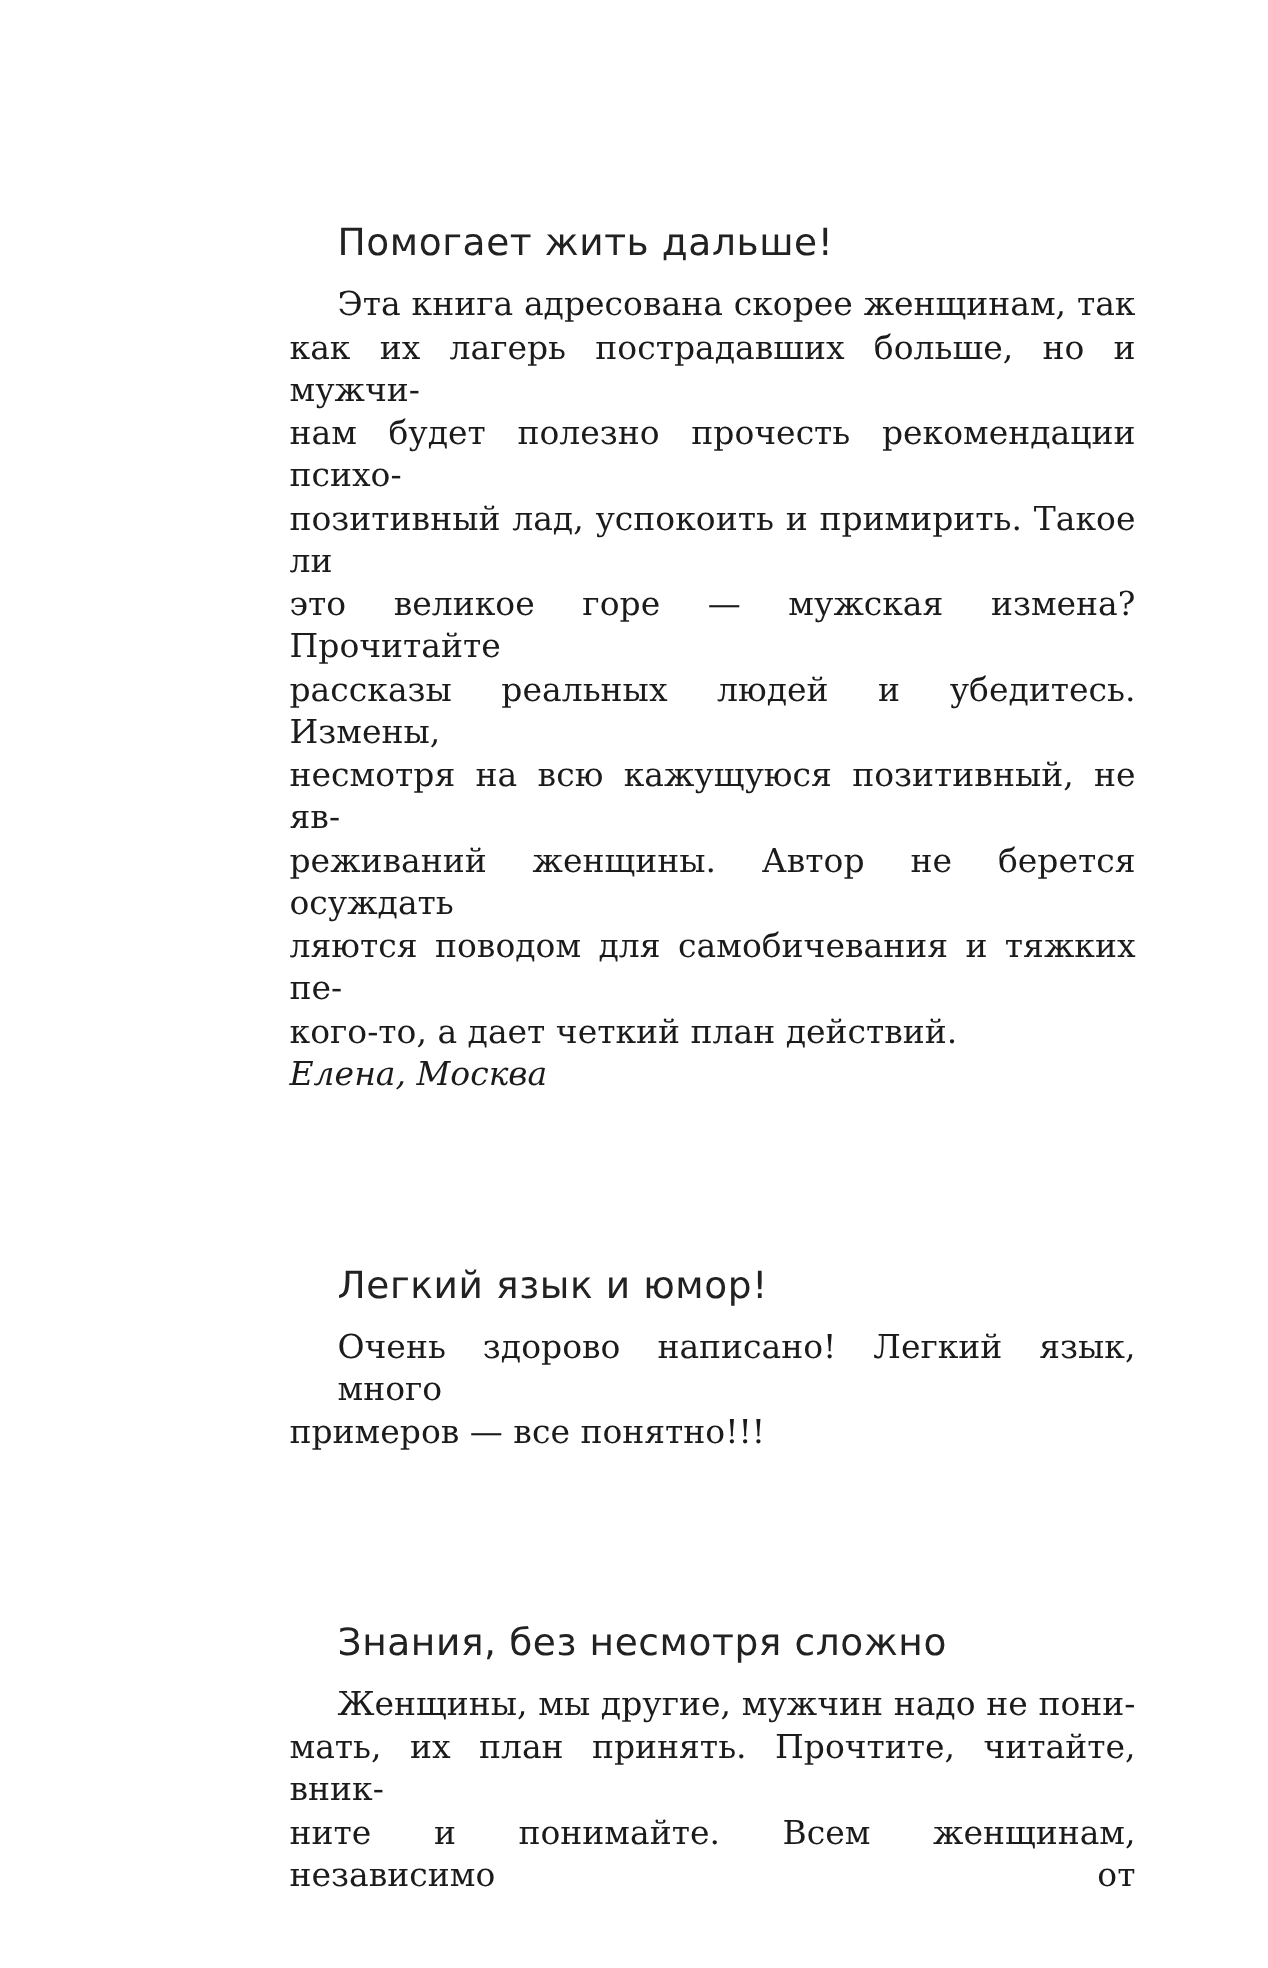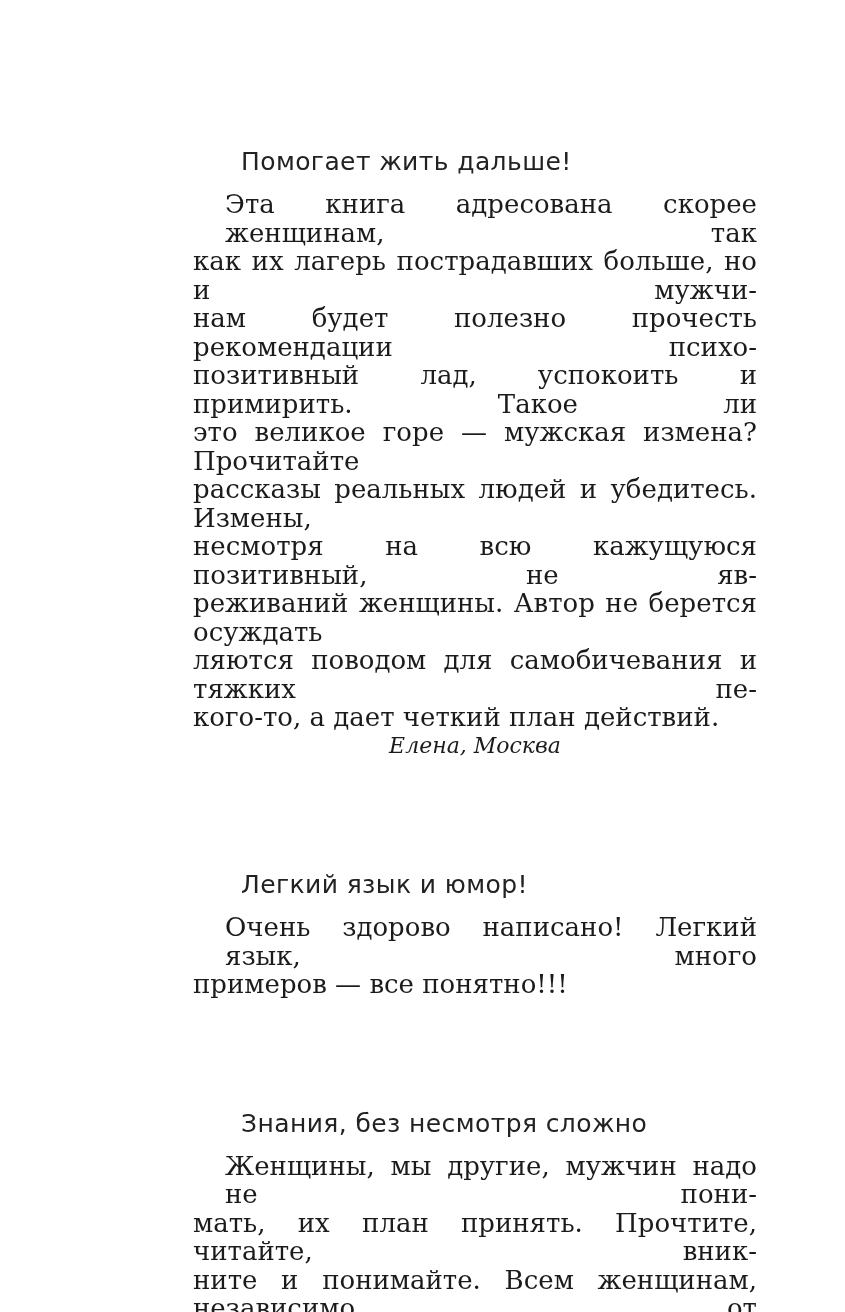"Помогает жить дальше!" .heading { margin: 0 0 12px 48px -> 0 0 12px 32px }
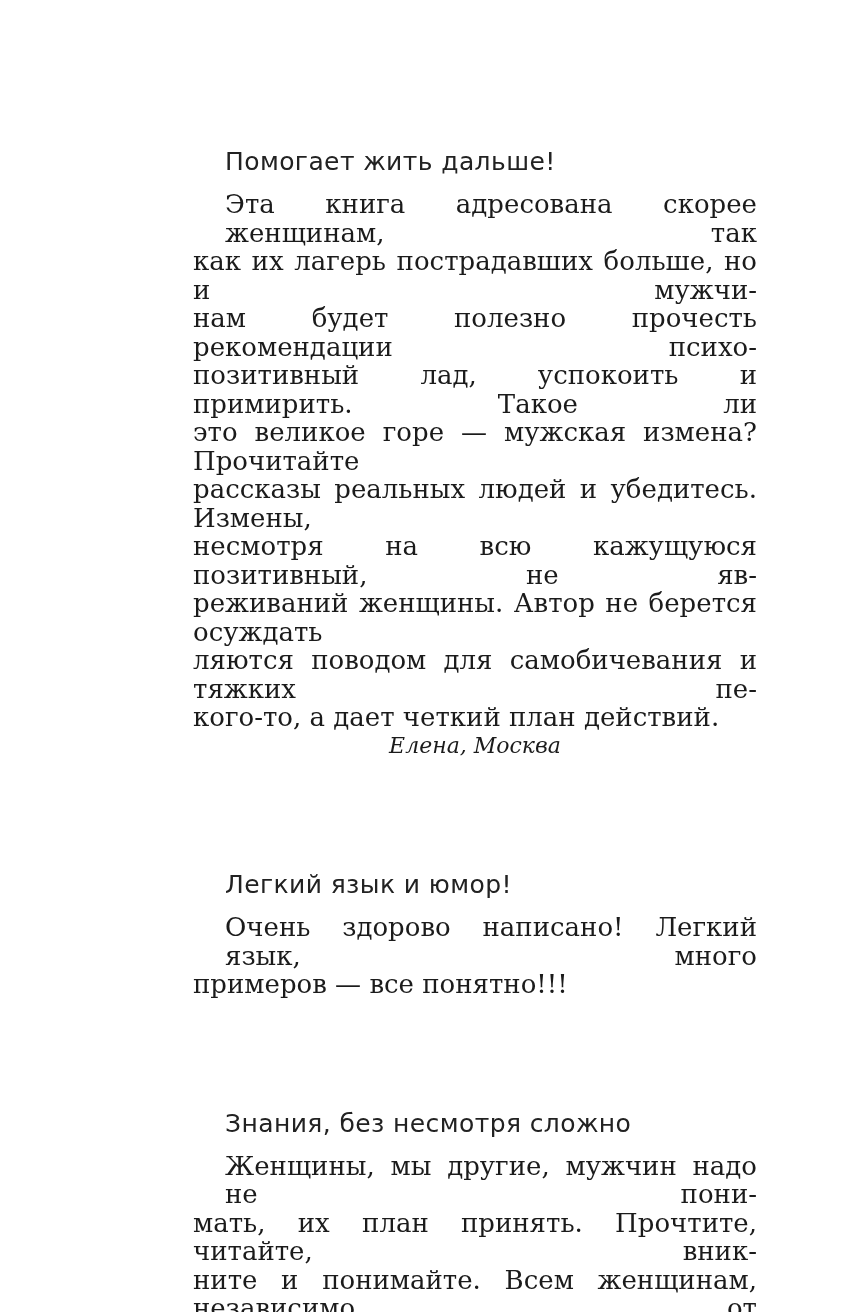"Эта книга адресована скорее женщинам," .line { font-size: 26px -> 22px }
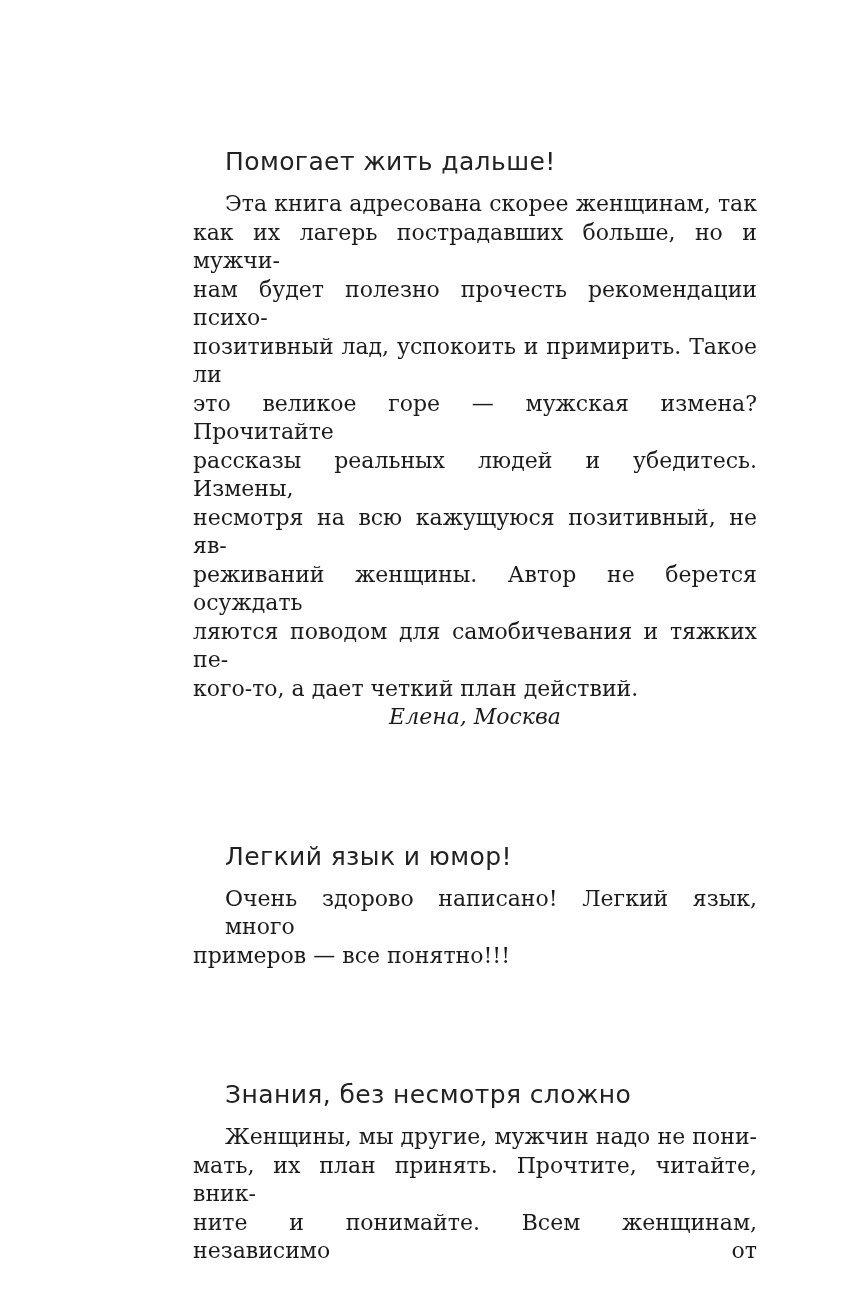"Елена, Москва" .signature { text-align: center -> left }
